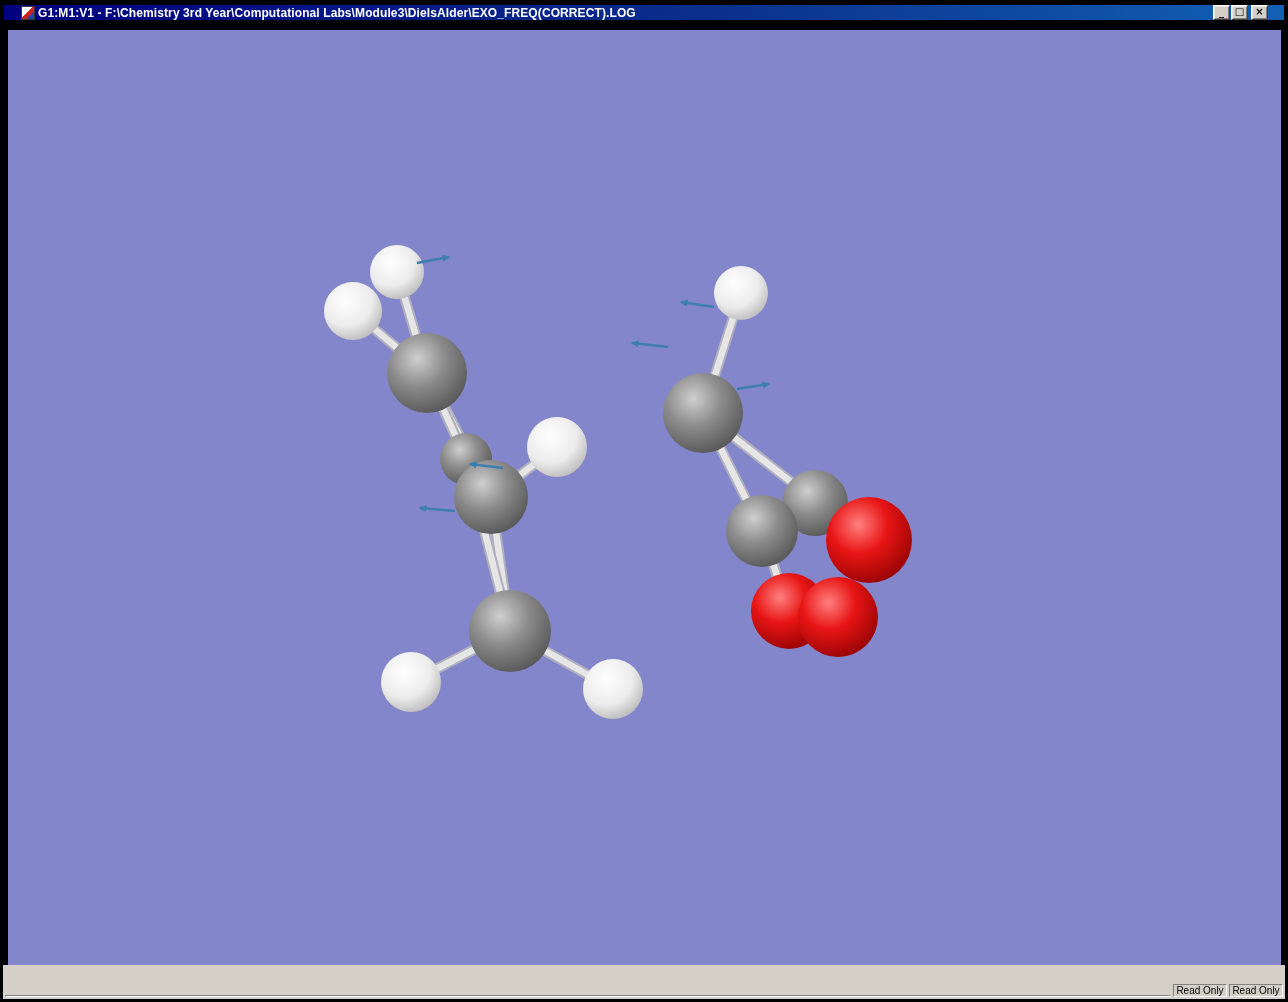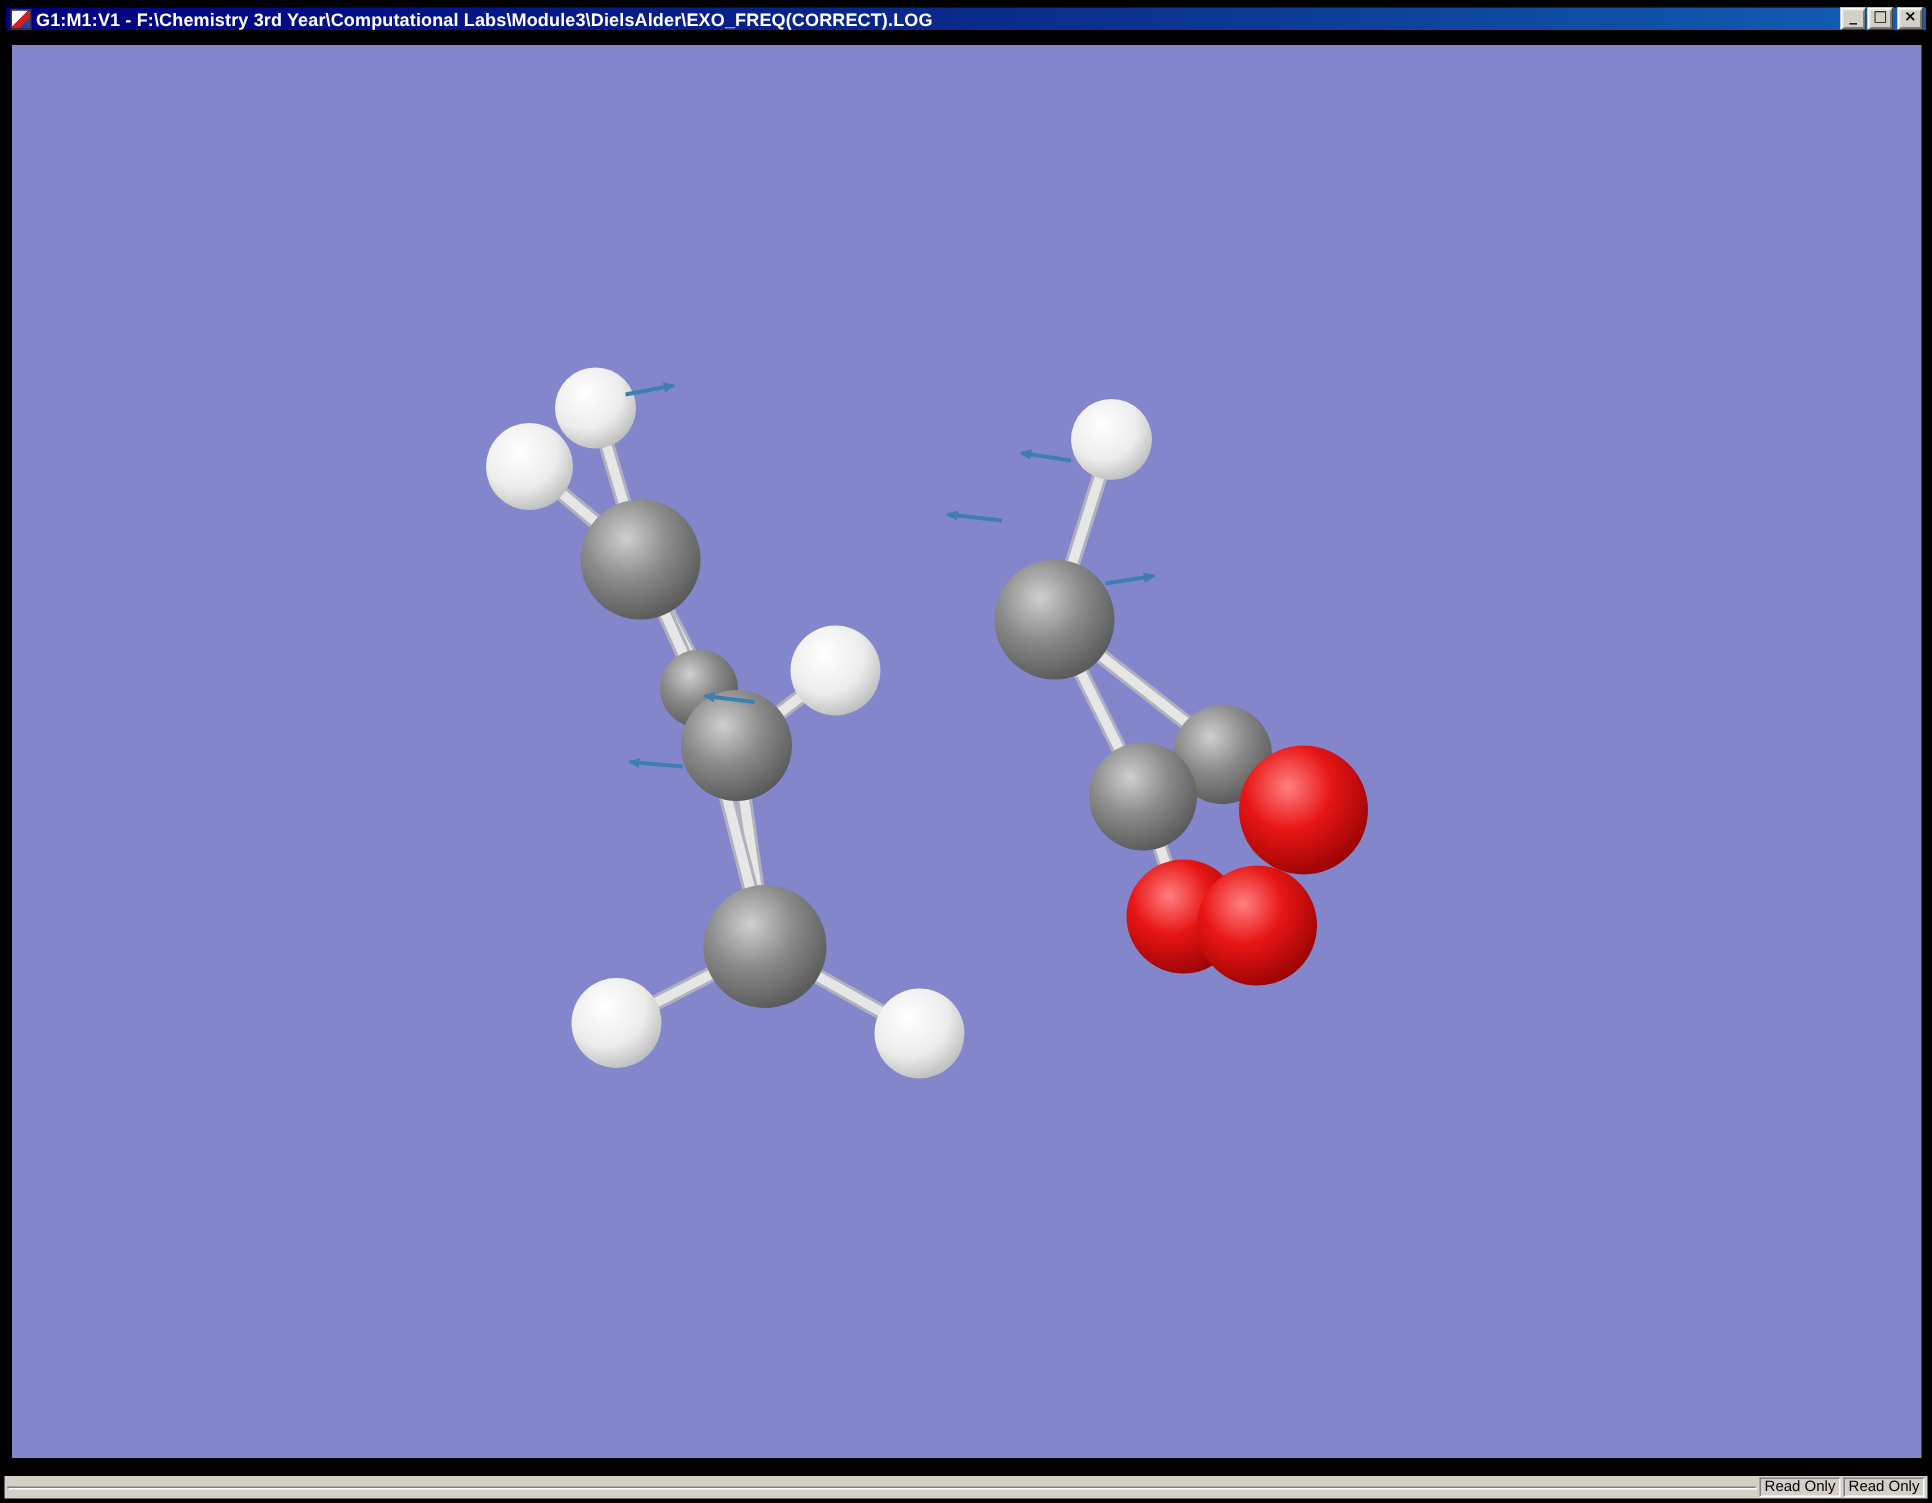"G1:M1:V1 - F:\Chemistry 3rd" .titlebar { padding: 0 2px -> 0 16px }
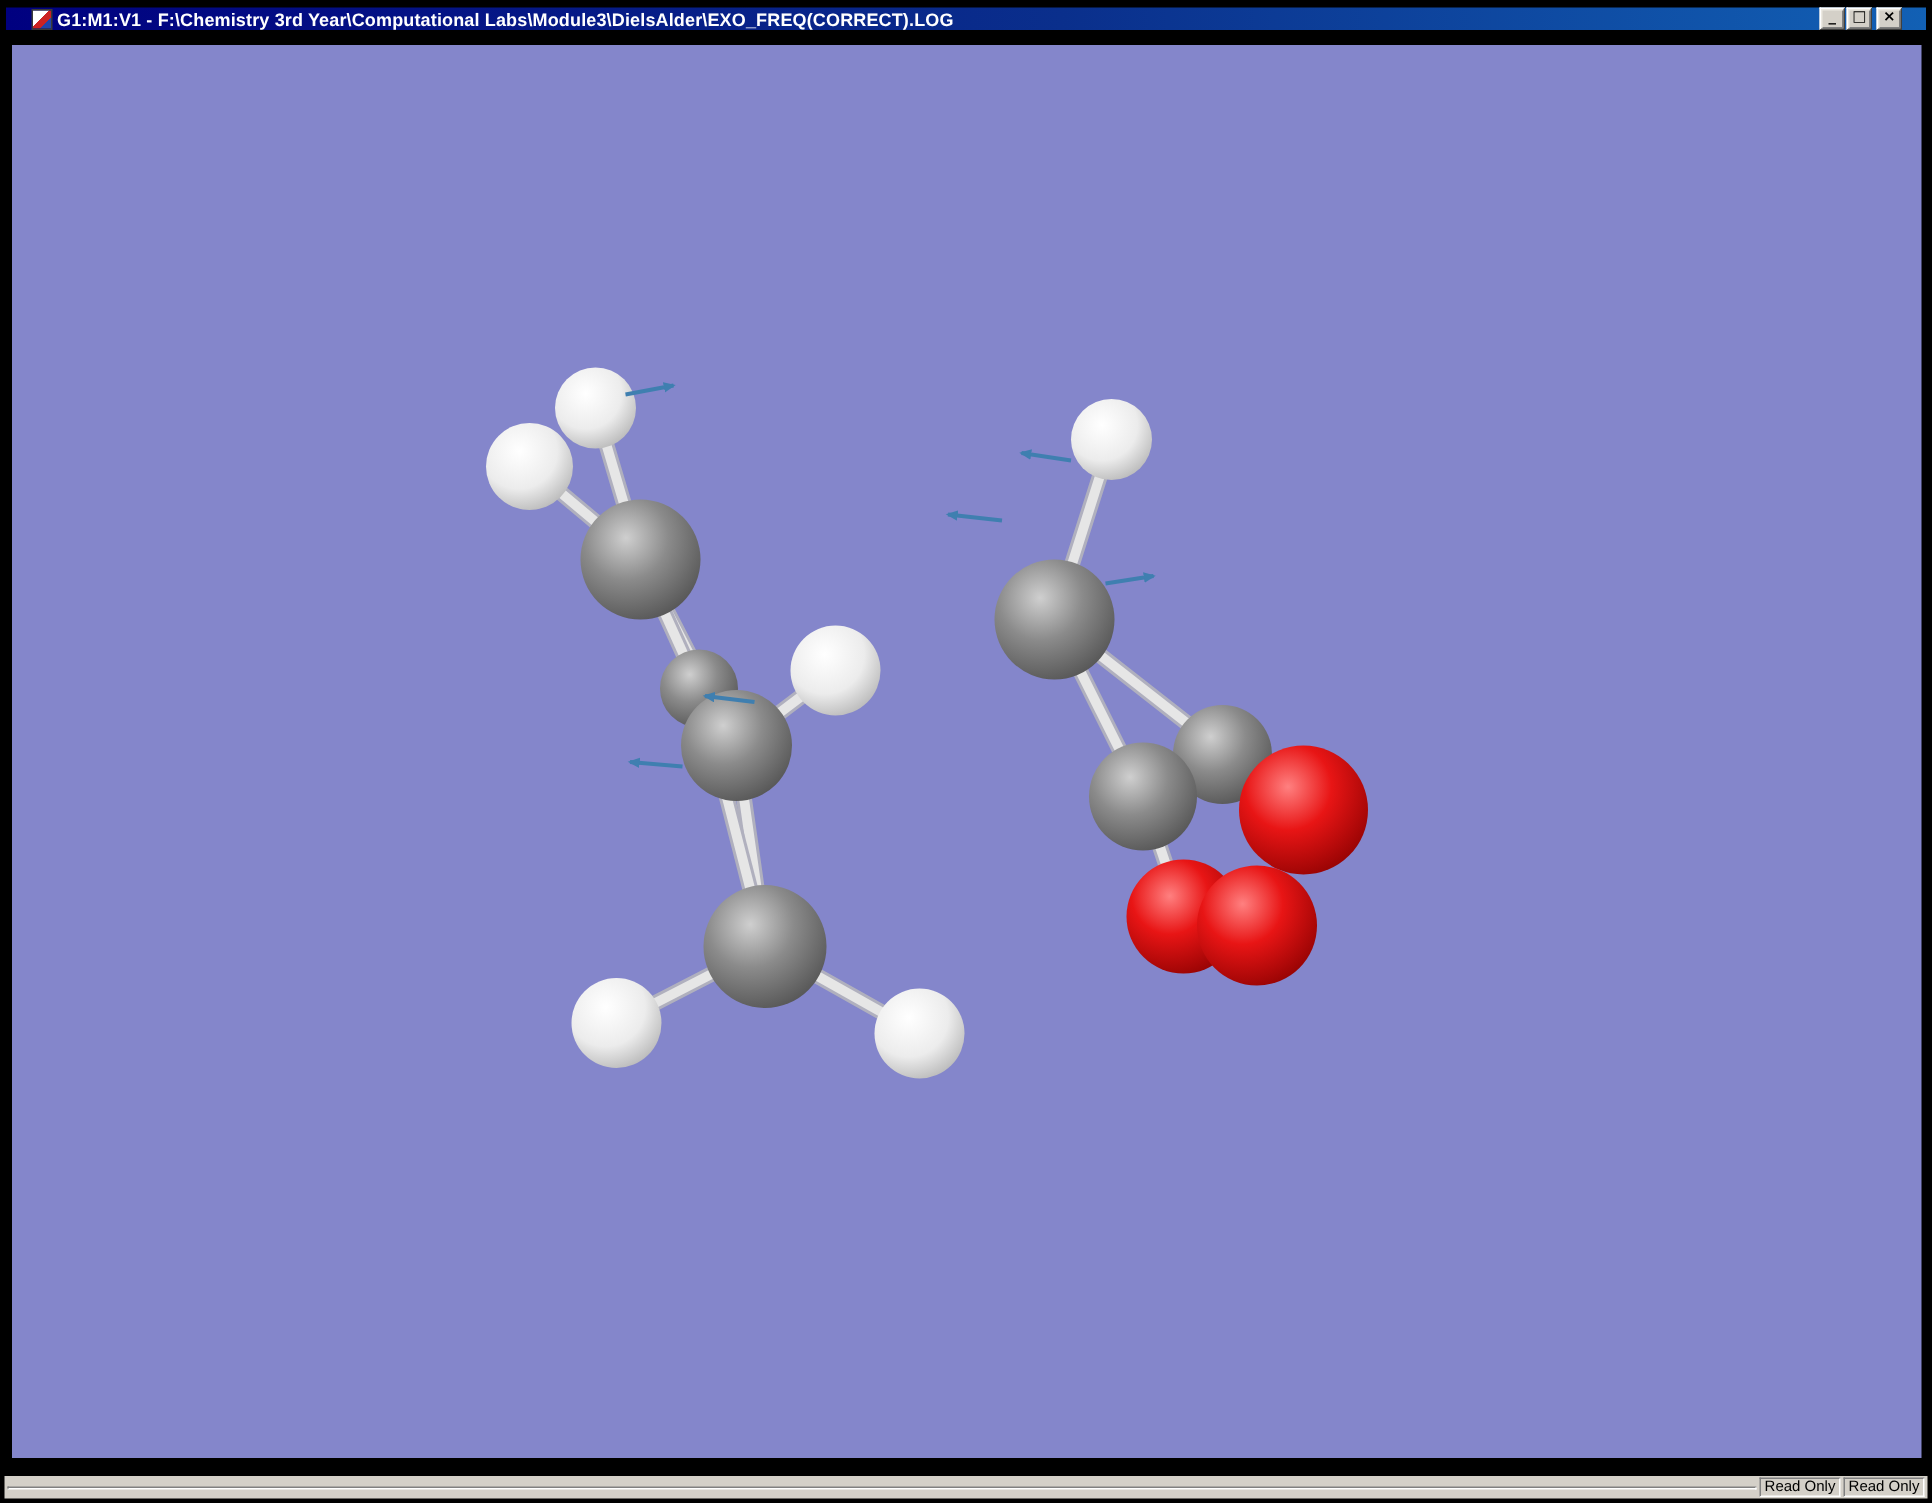"Read Only" .statusbar { align-items: center -> flex-end; height: 15px -> 34px }
